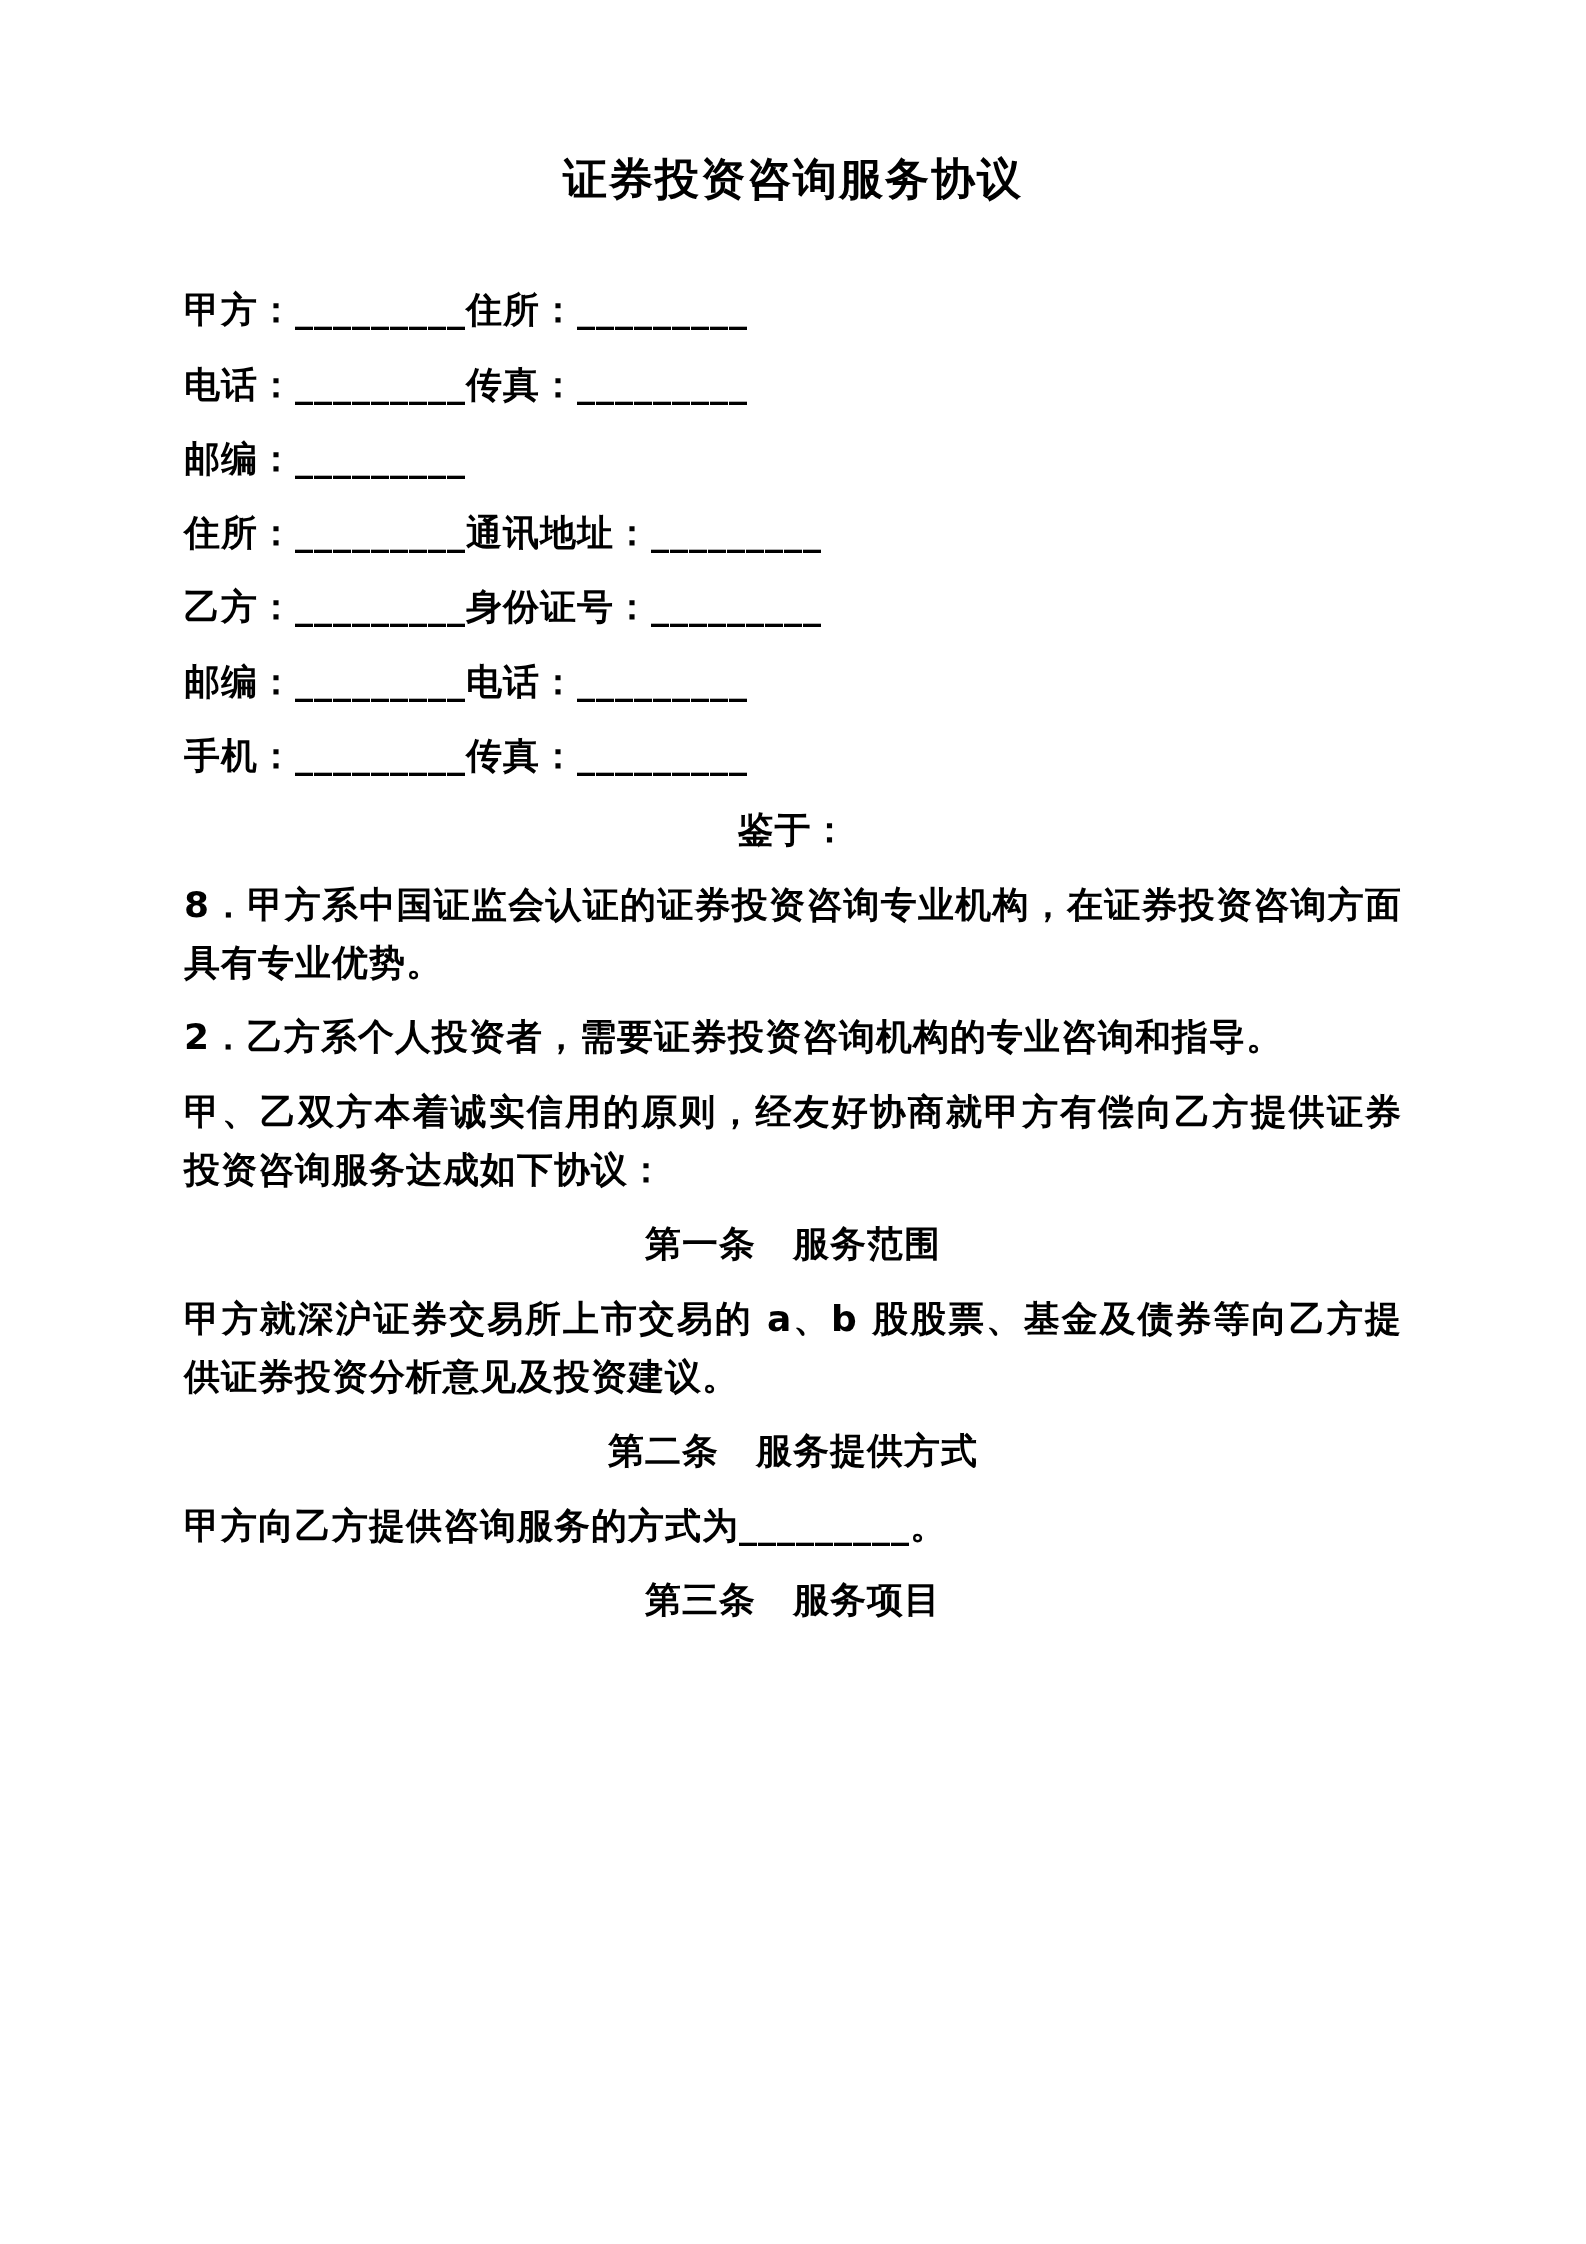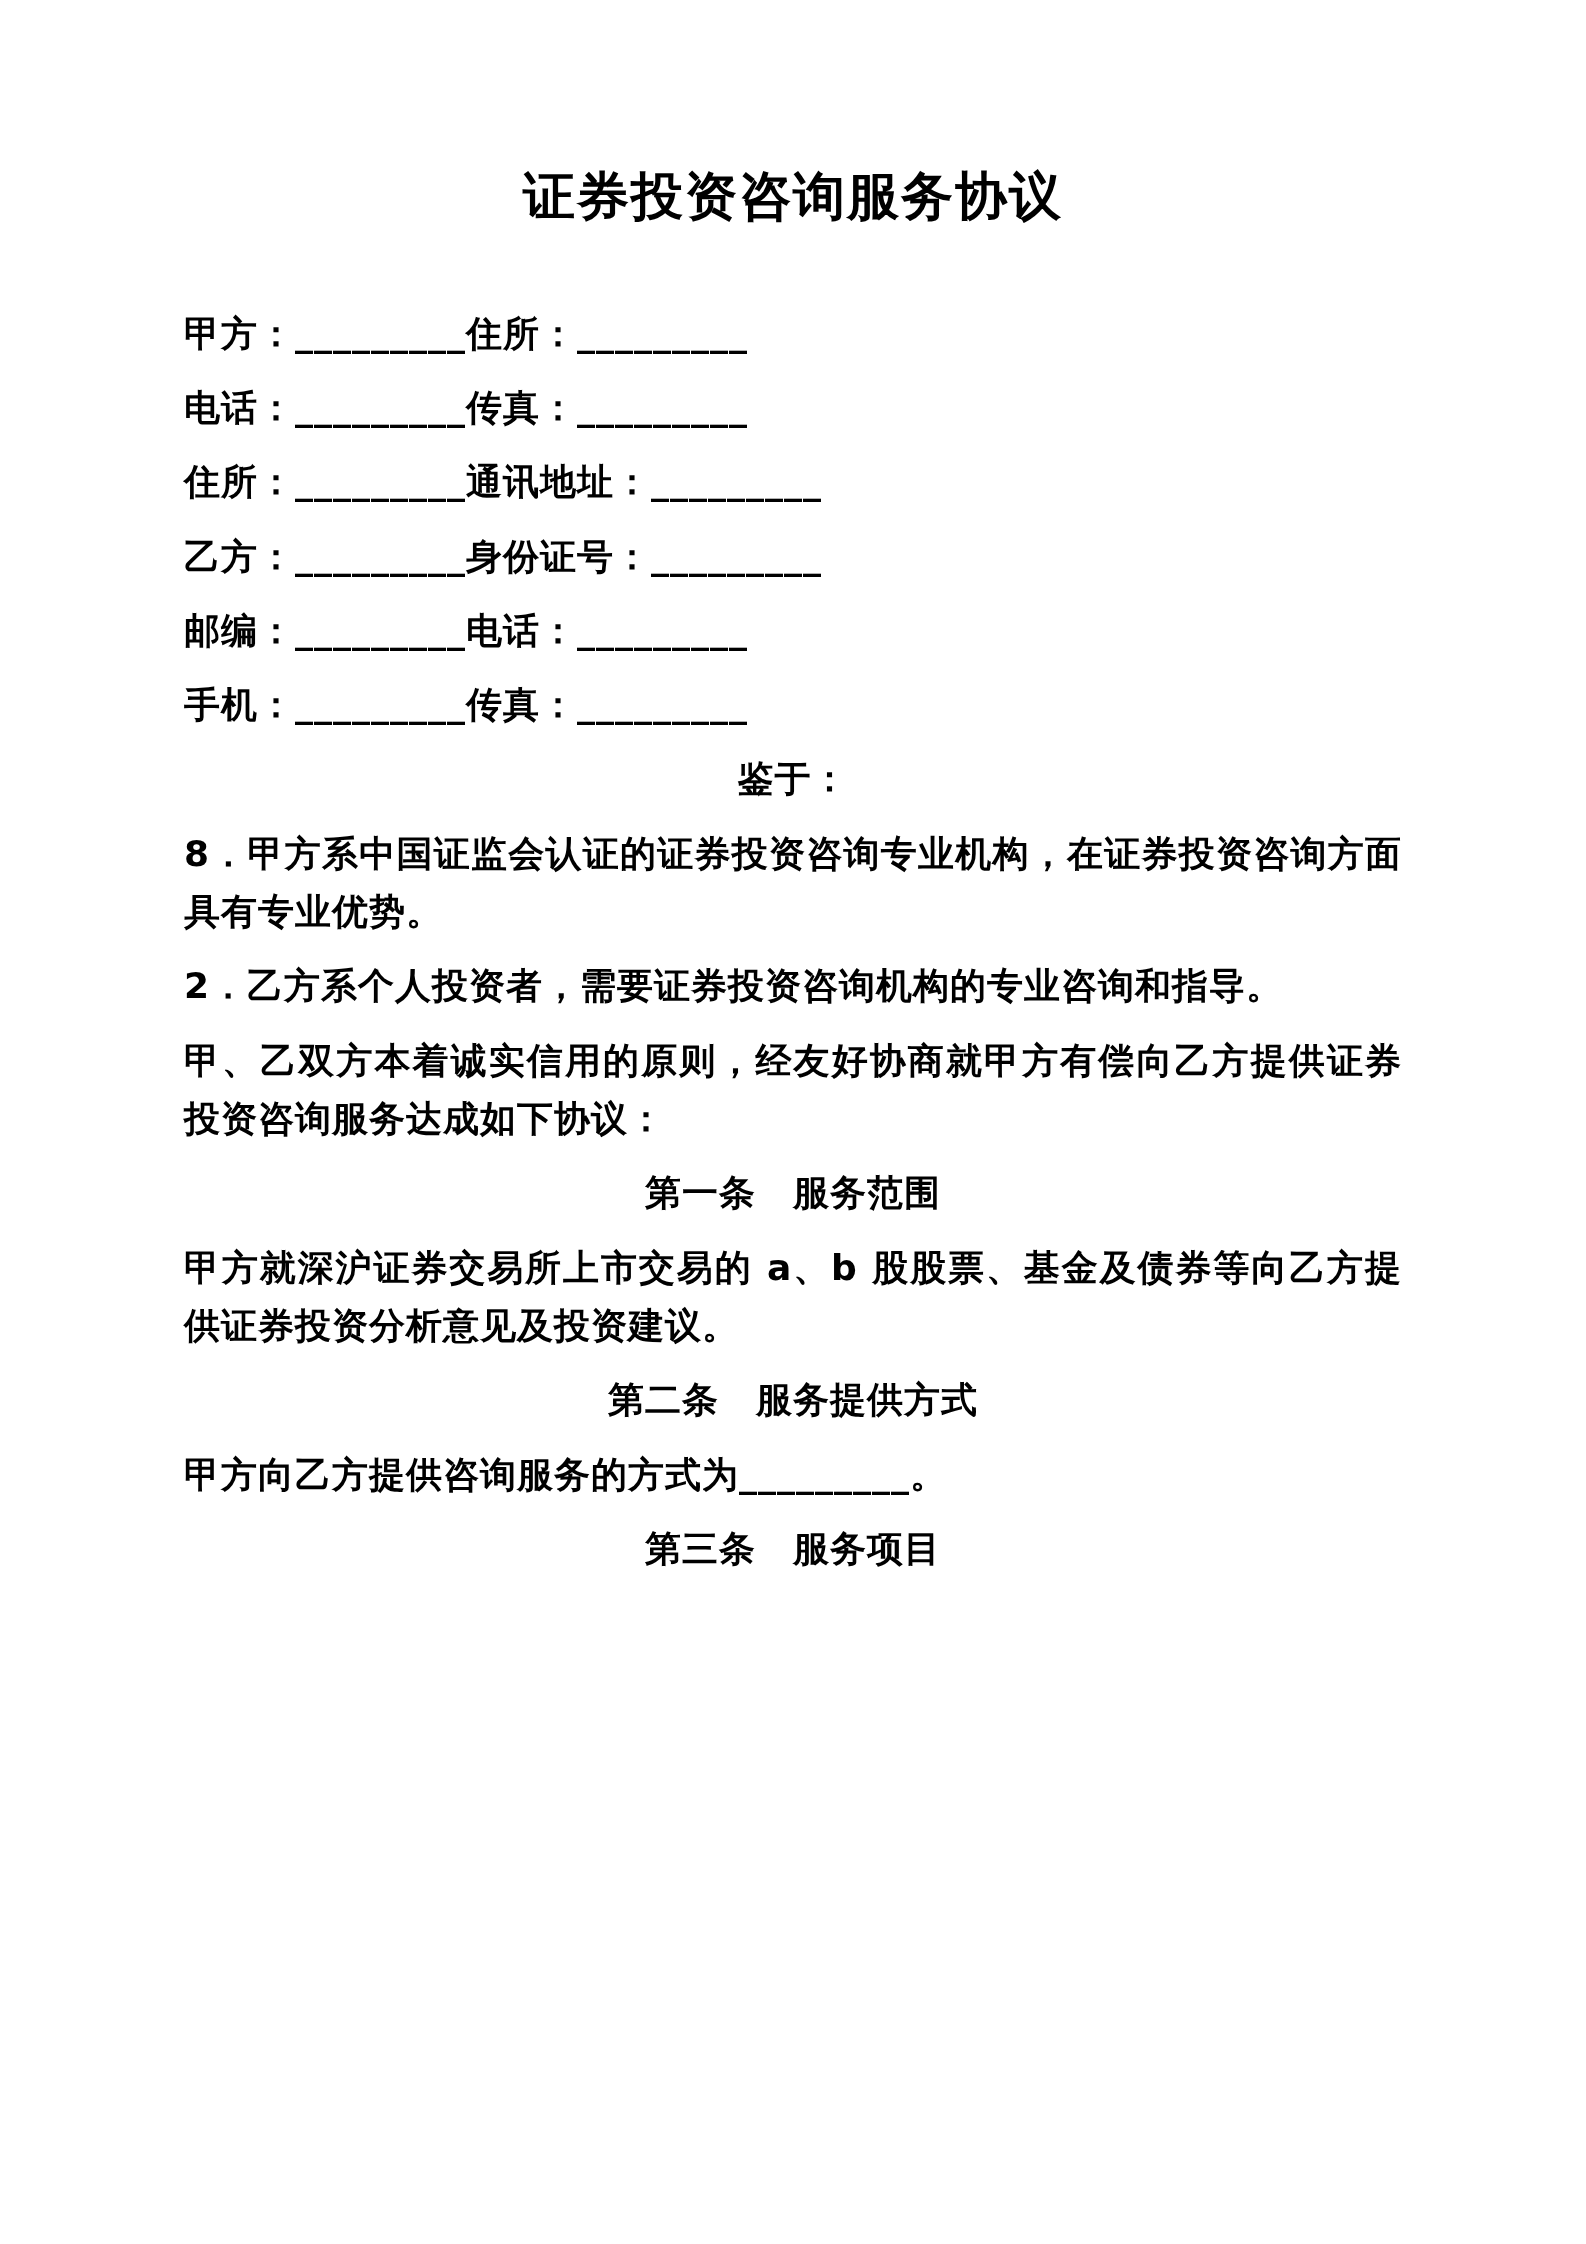"证券投资咨询服务协议" .doc-title { font-size: 52px -> 44px; margin: 13px 0 74px 0 -> 0 0 74px 0 }
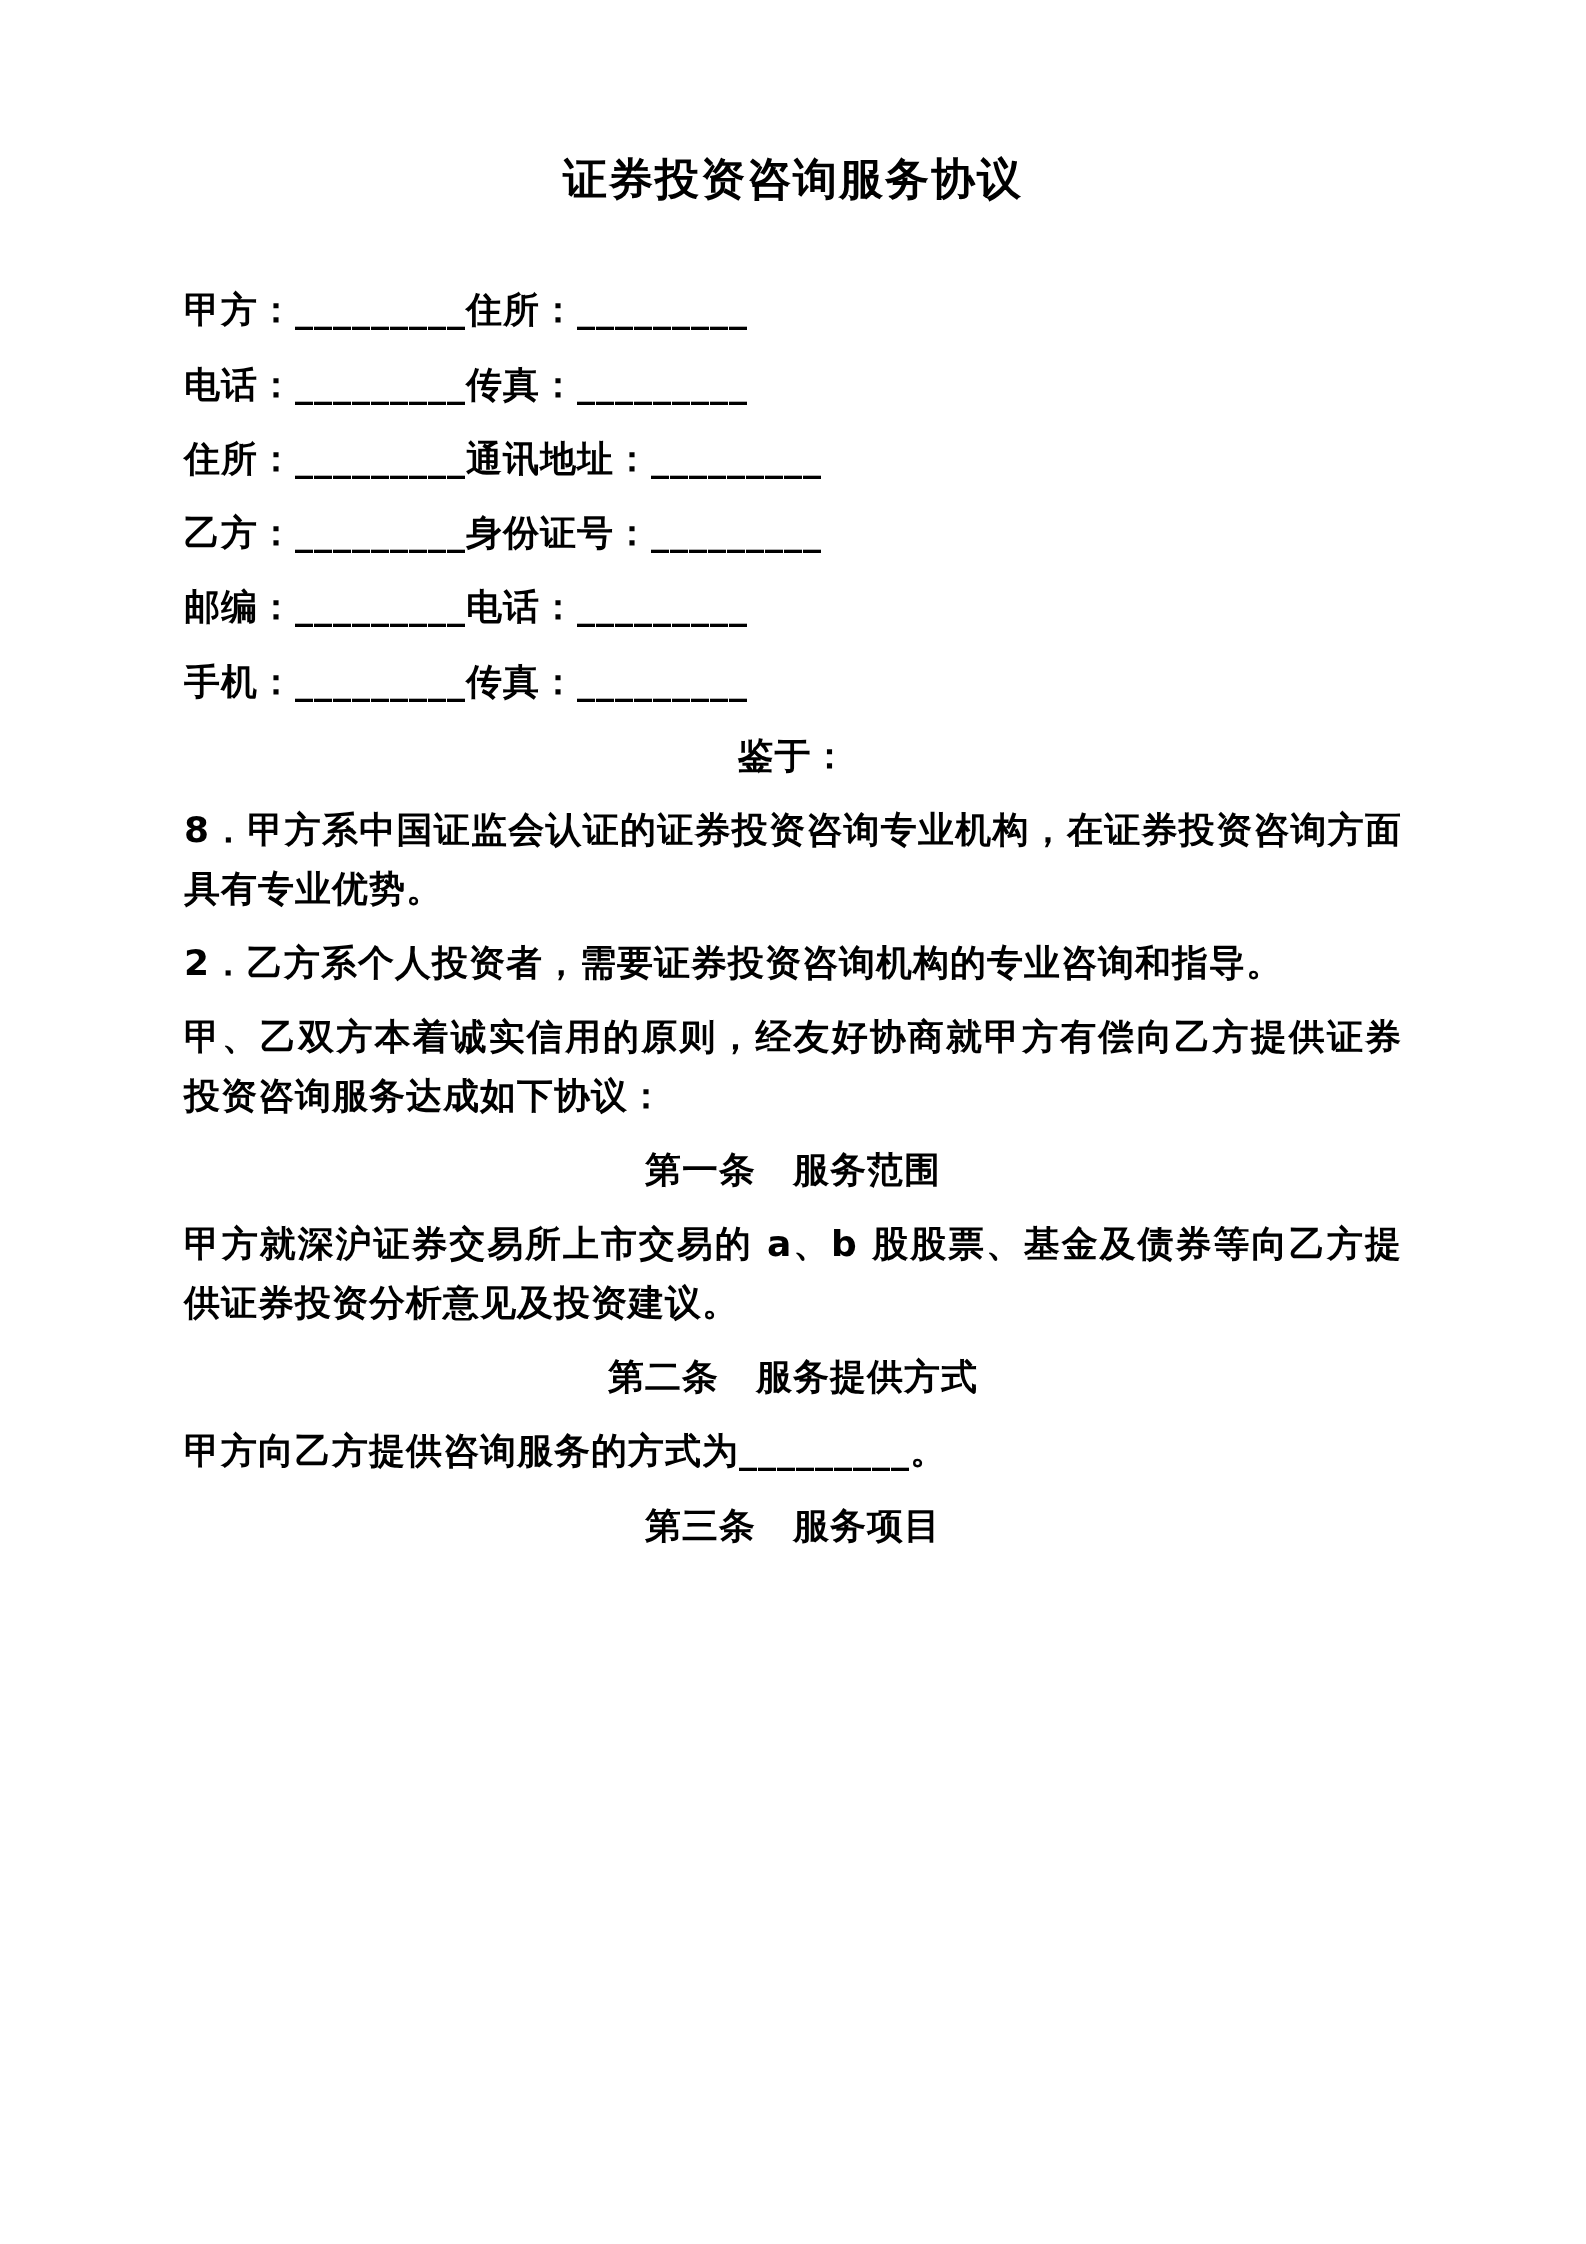"邮编：_________" p.doc-line { html: none -> <p>邮编：_________</p> }
